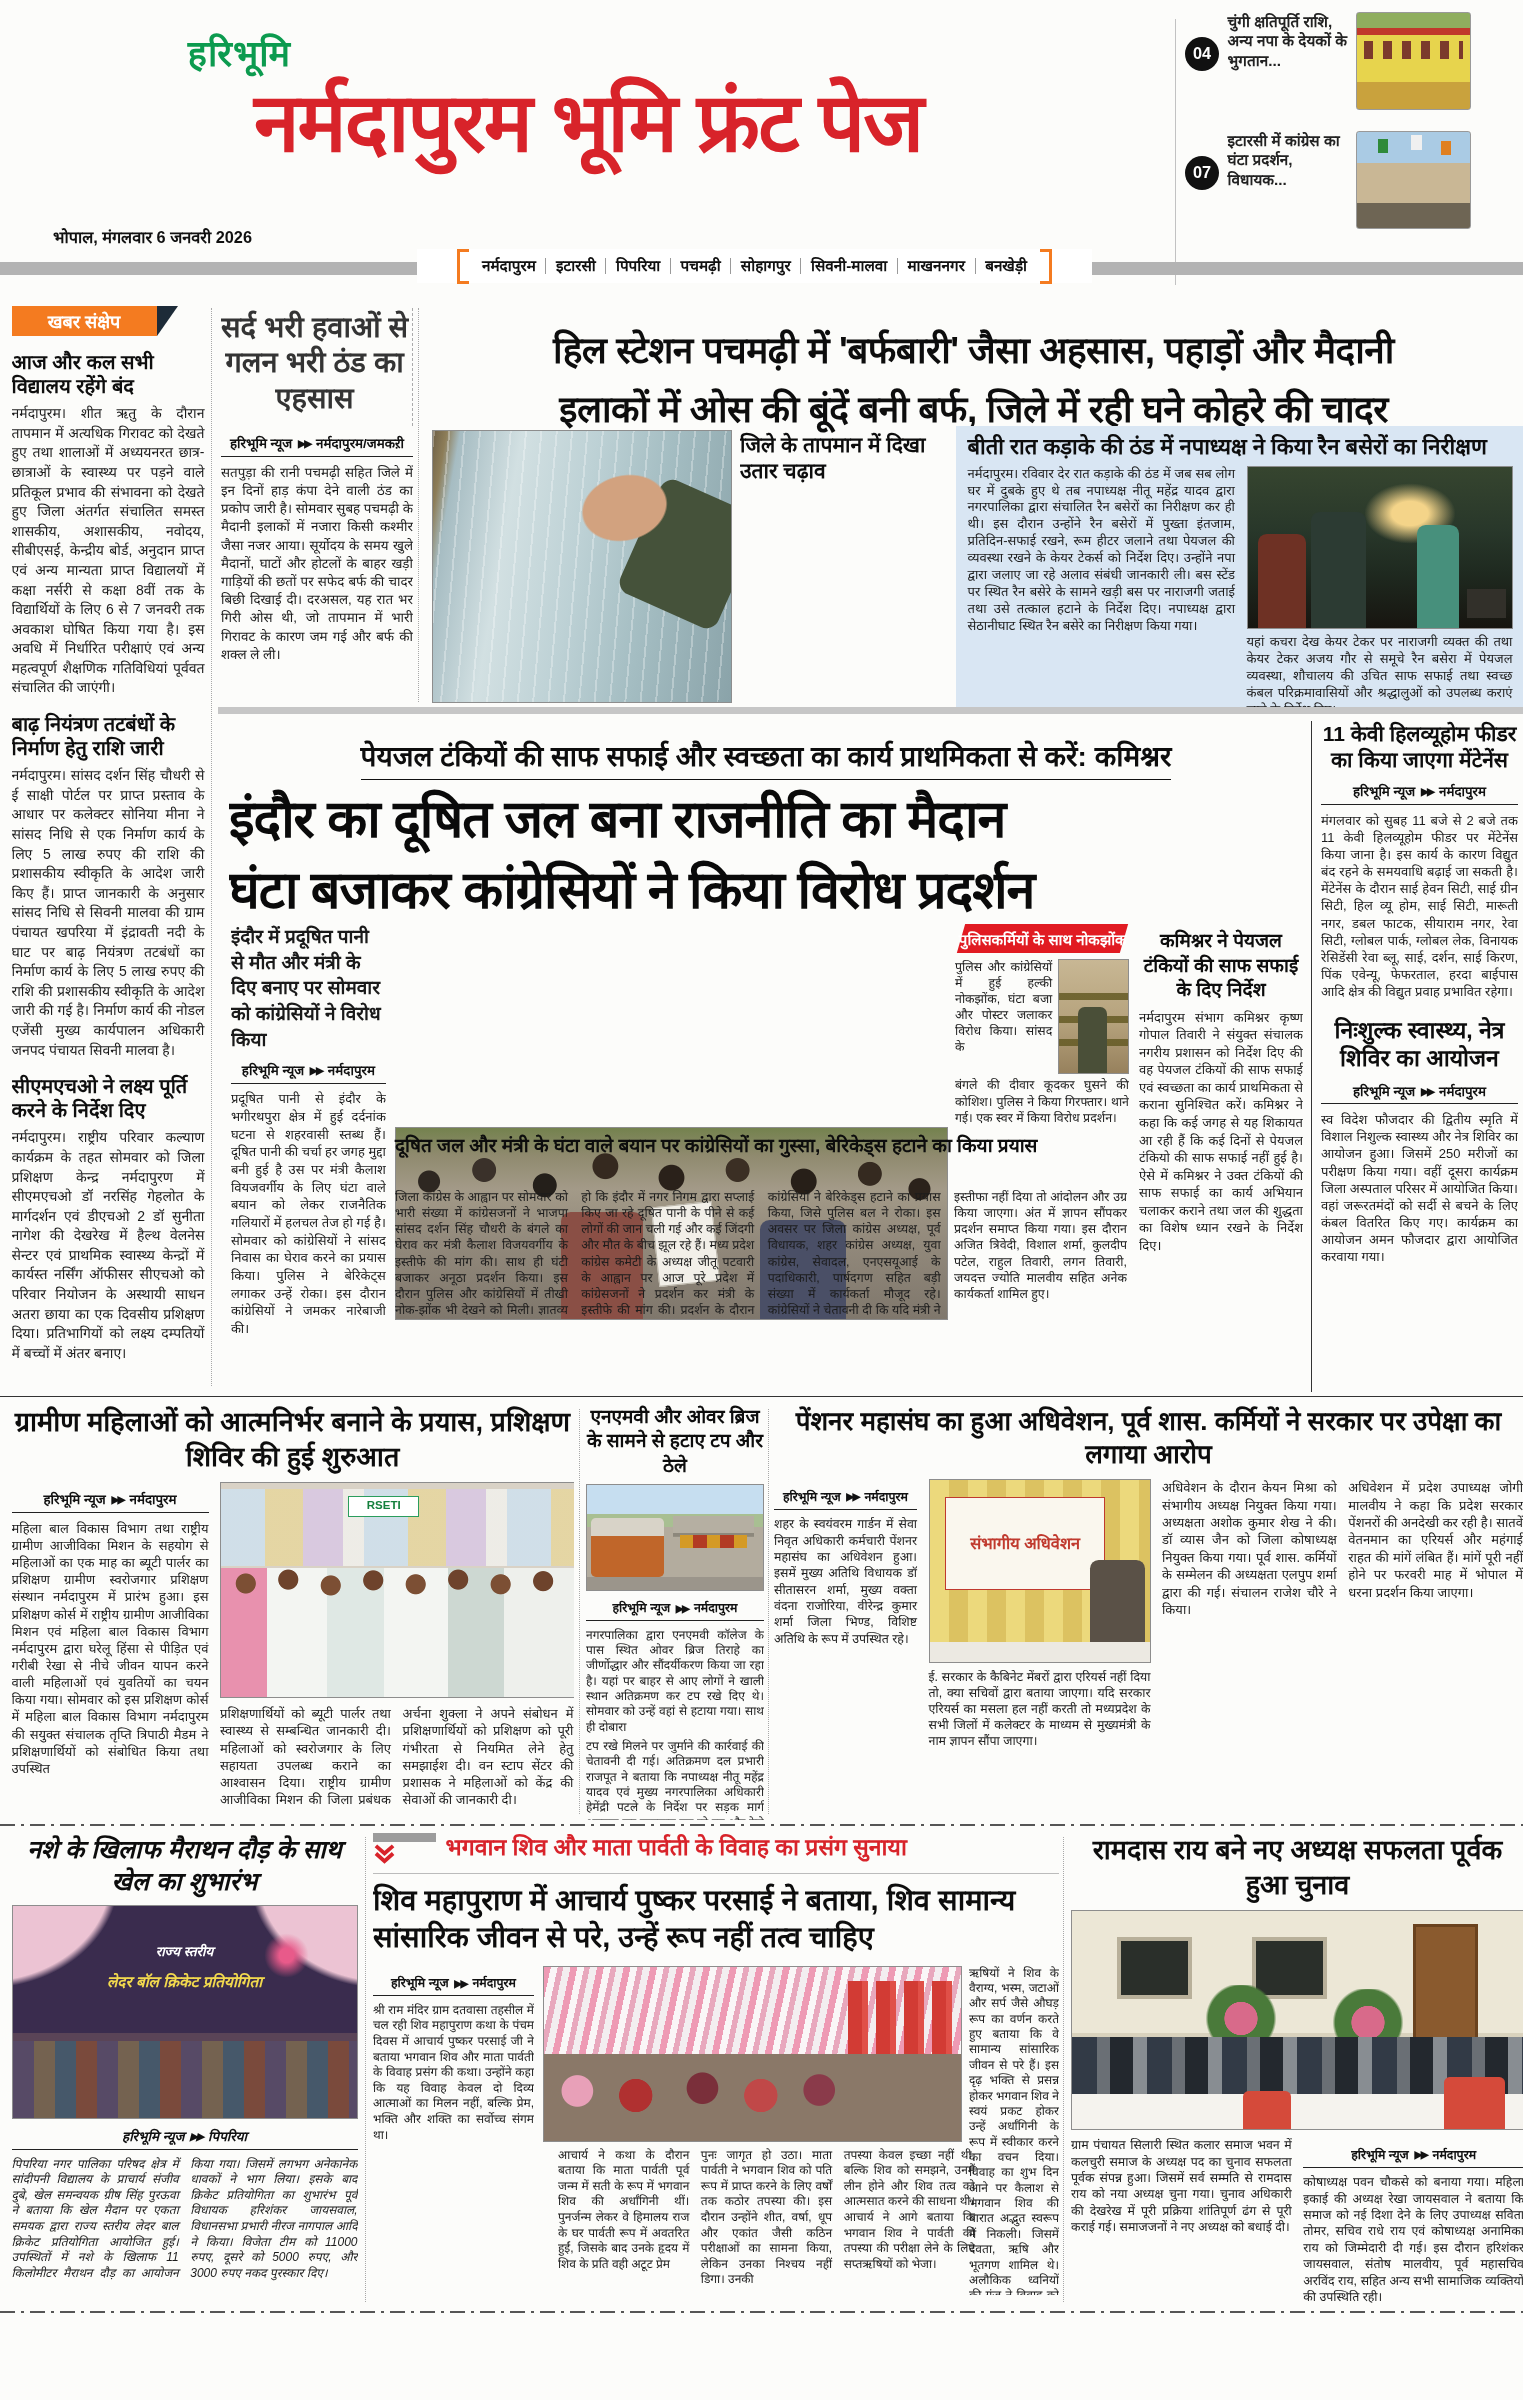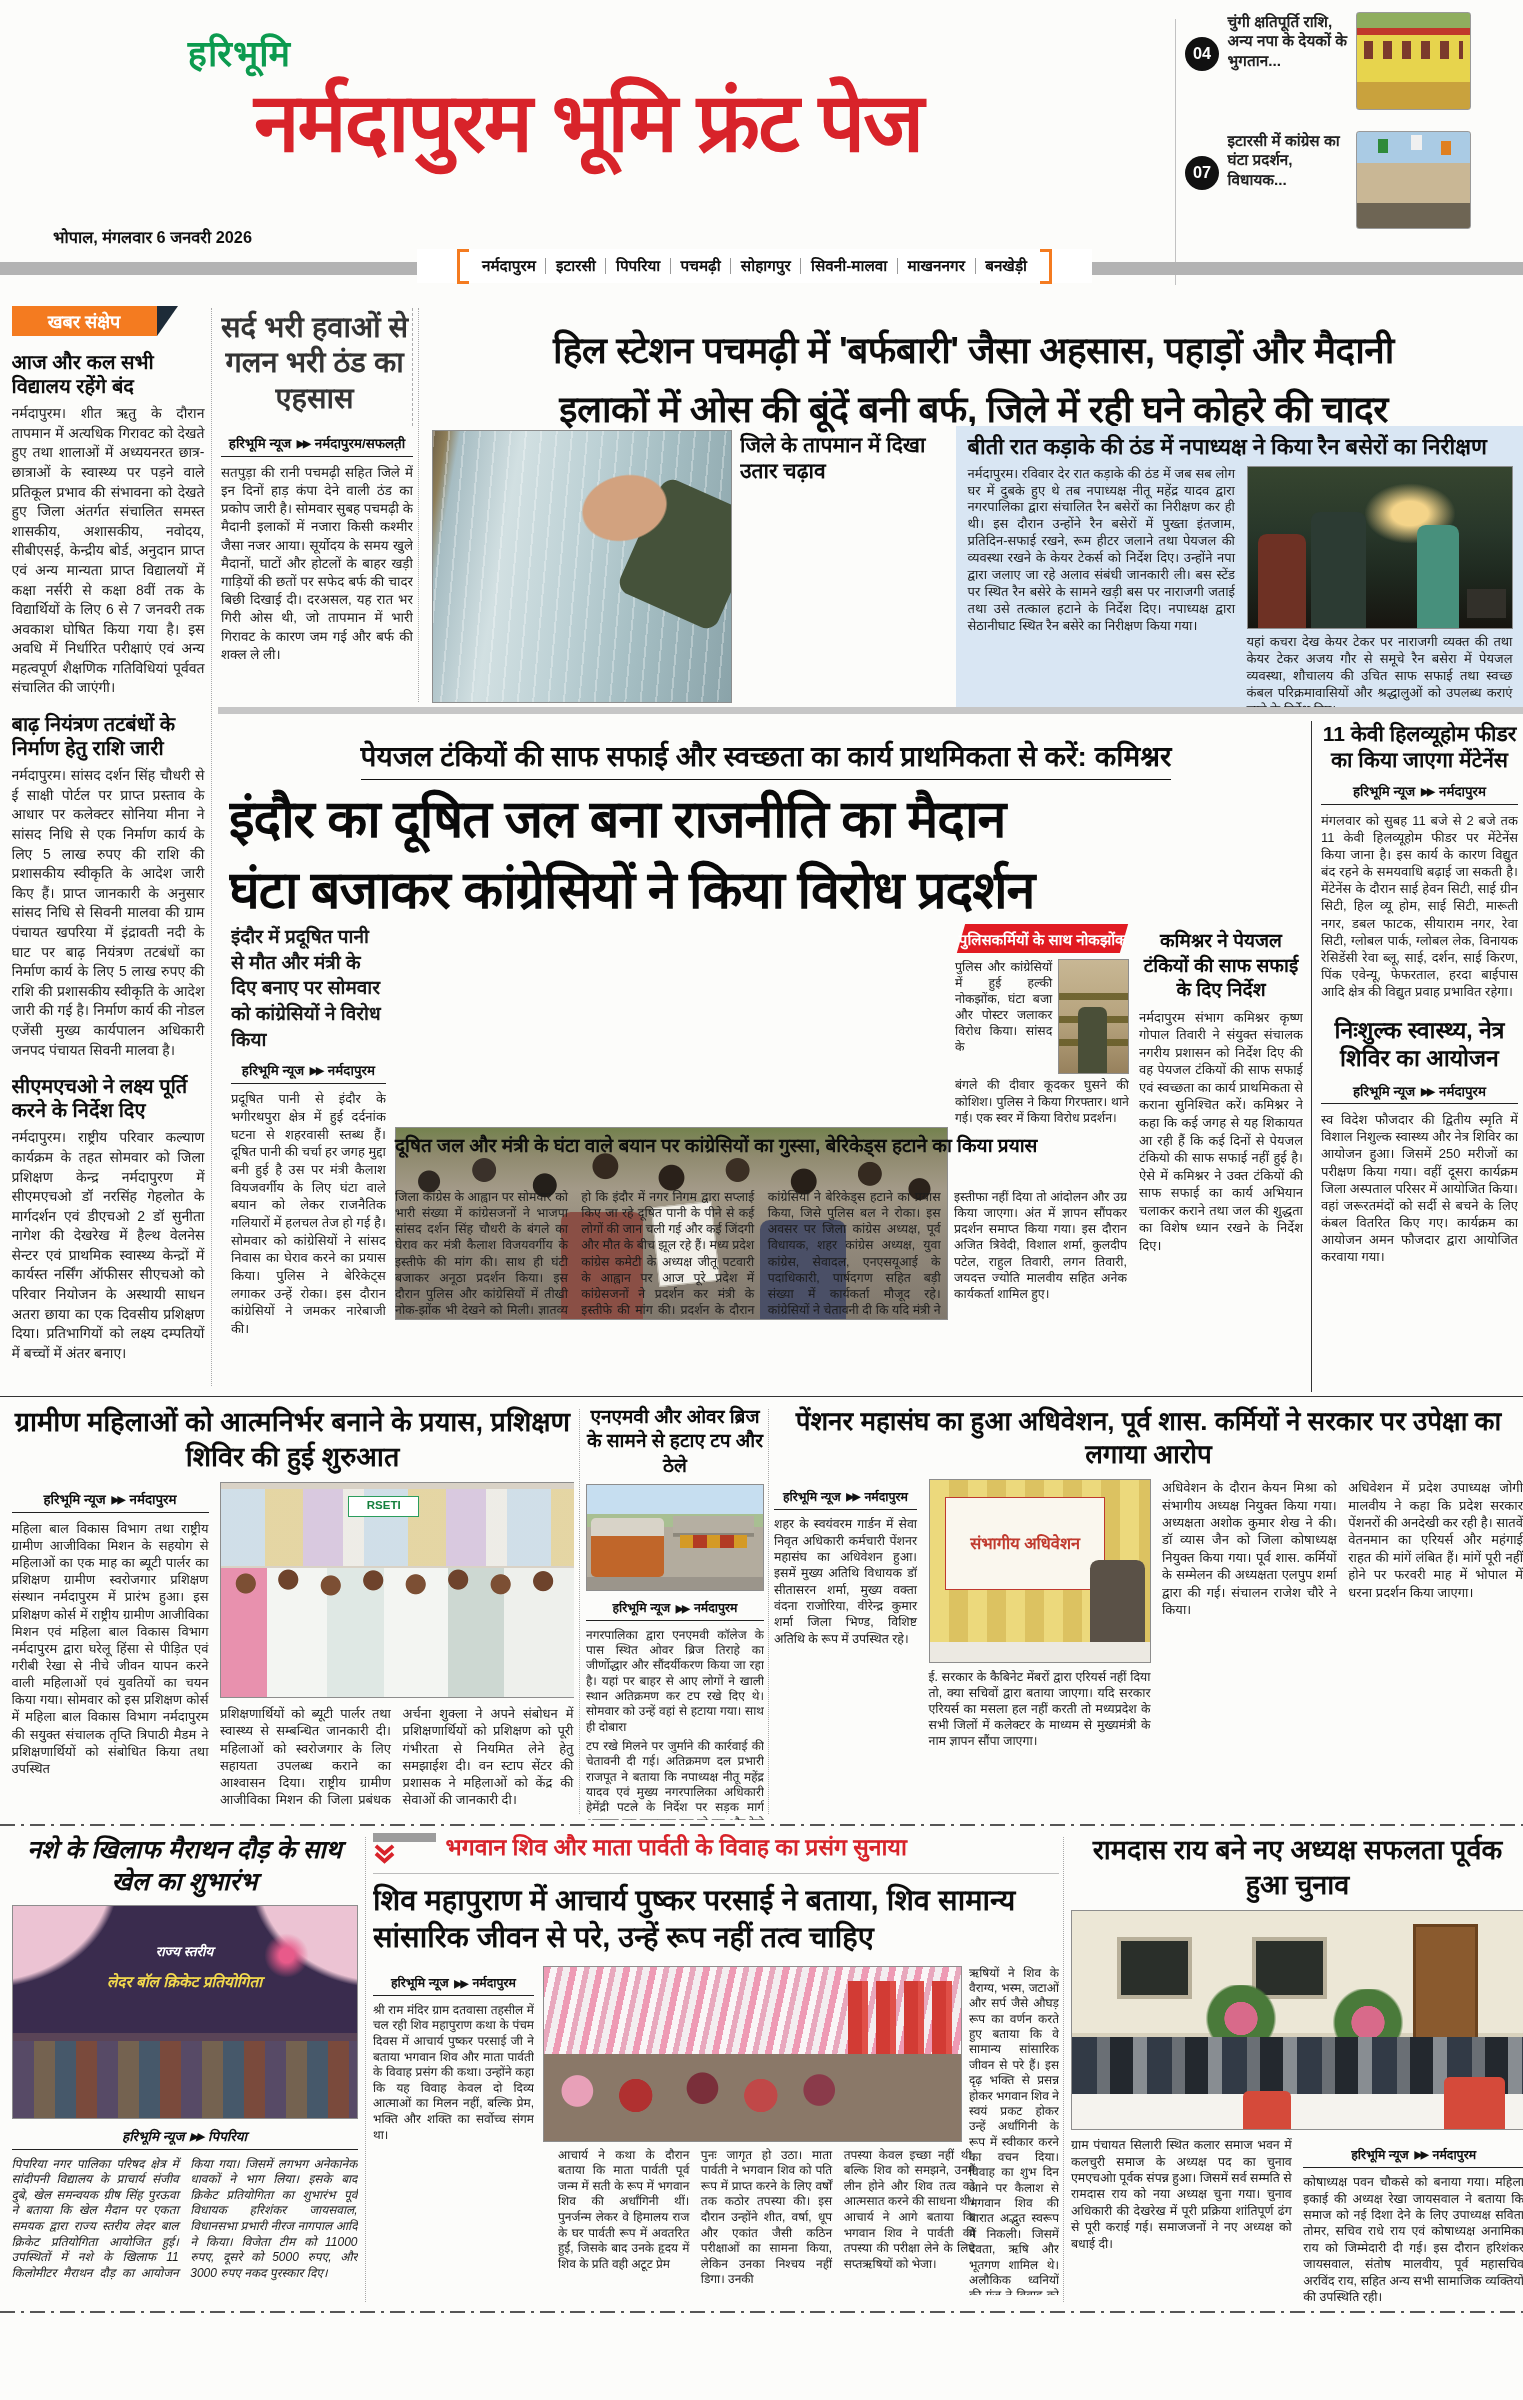"नर्मदापुरम/सफलत़ी" span { text: नर्मदापुरम/सफलत़ी -> नर्मदापुरम/जमकऱी }
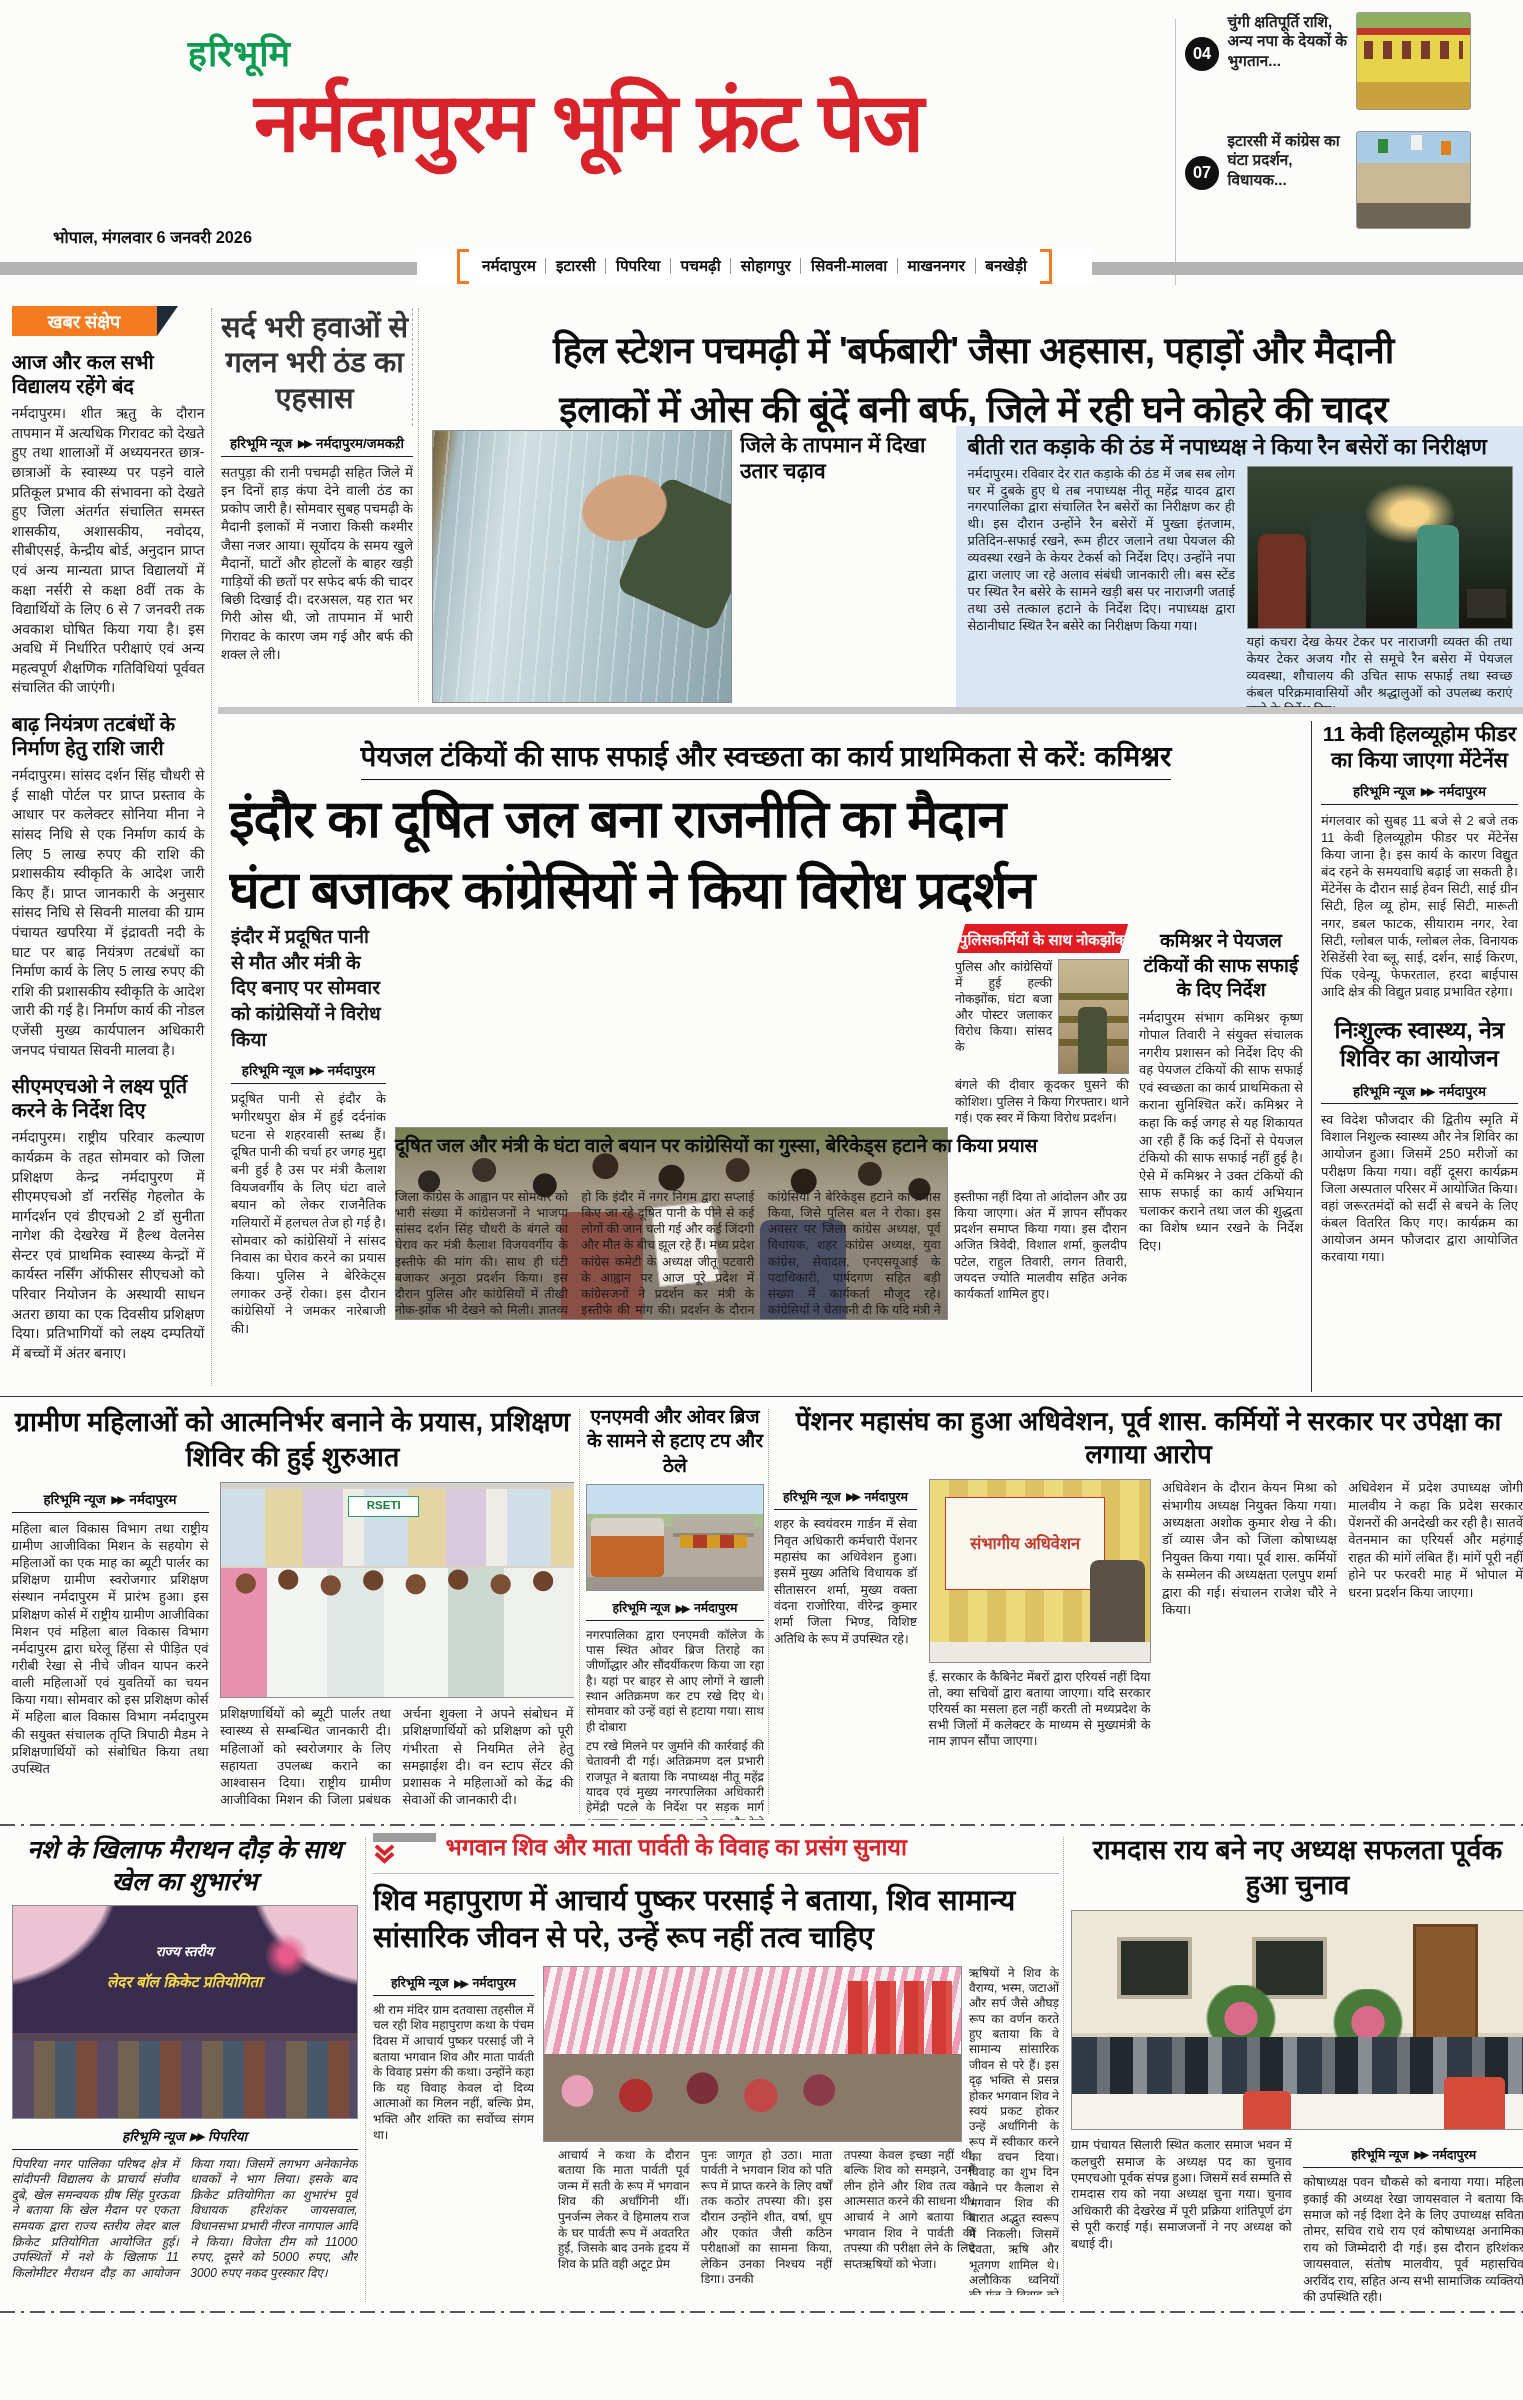"ग्राम पंचायत सिलारी स्थित कलार" div.j { text: एमएचओा -> सफलता }
